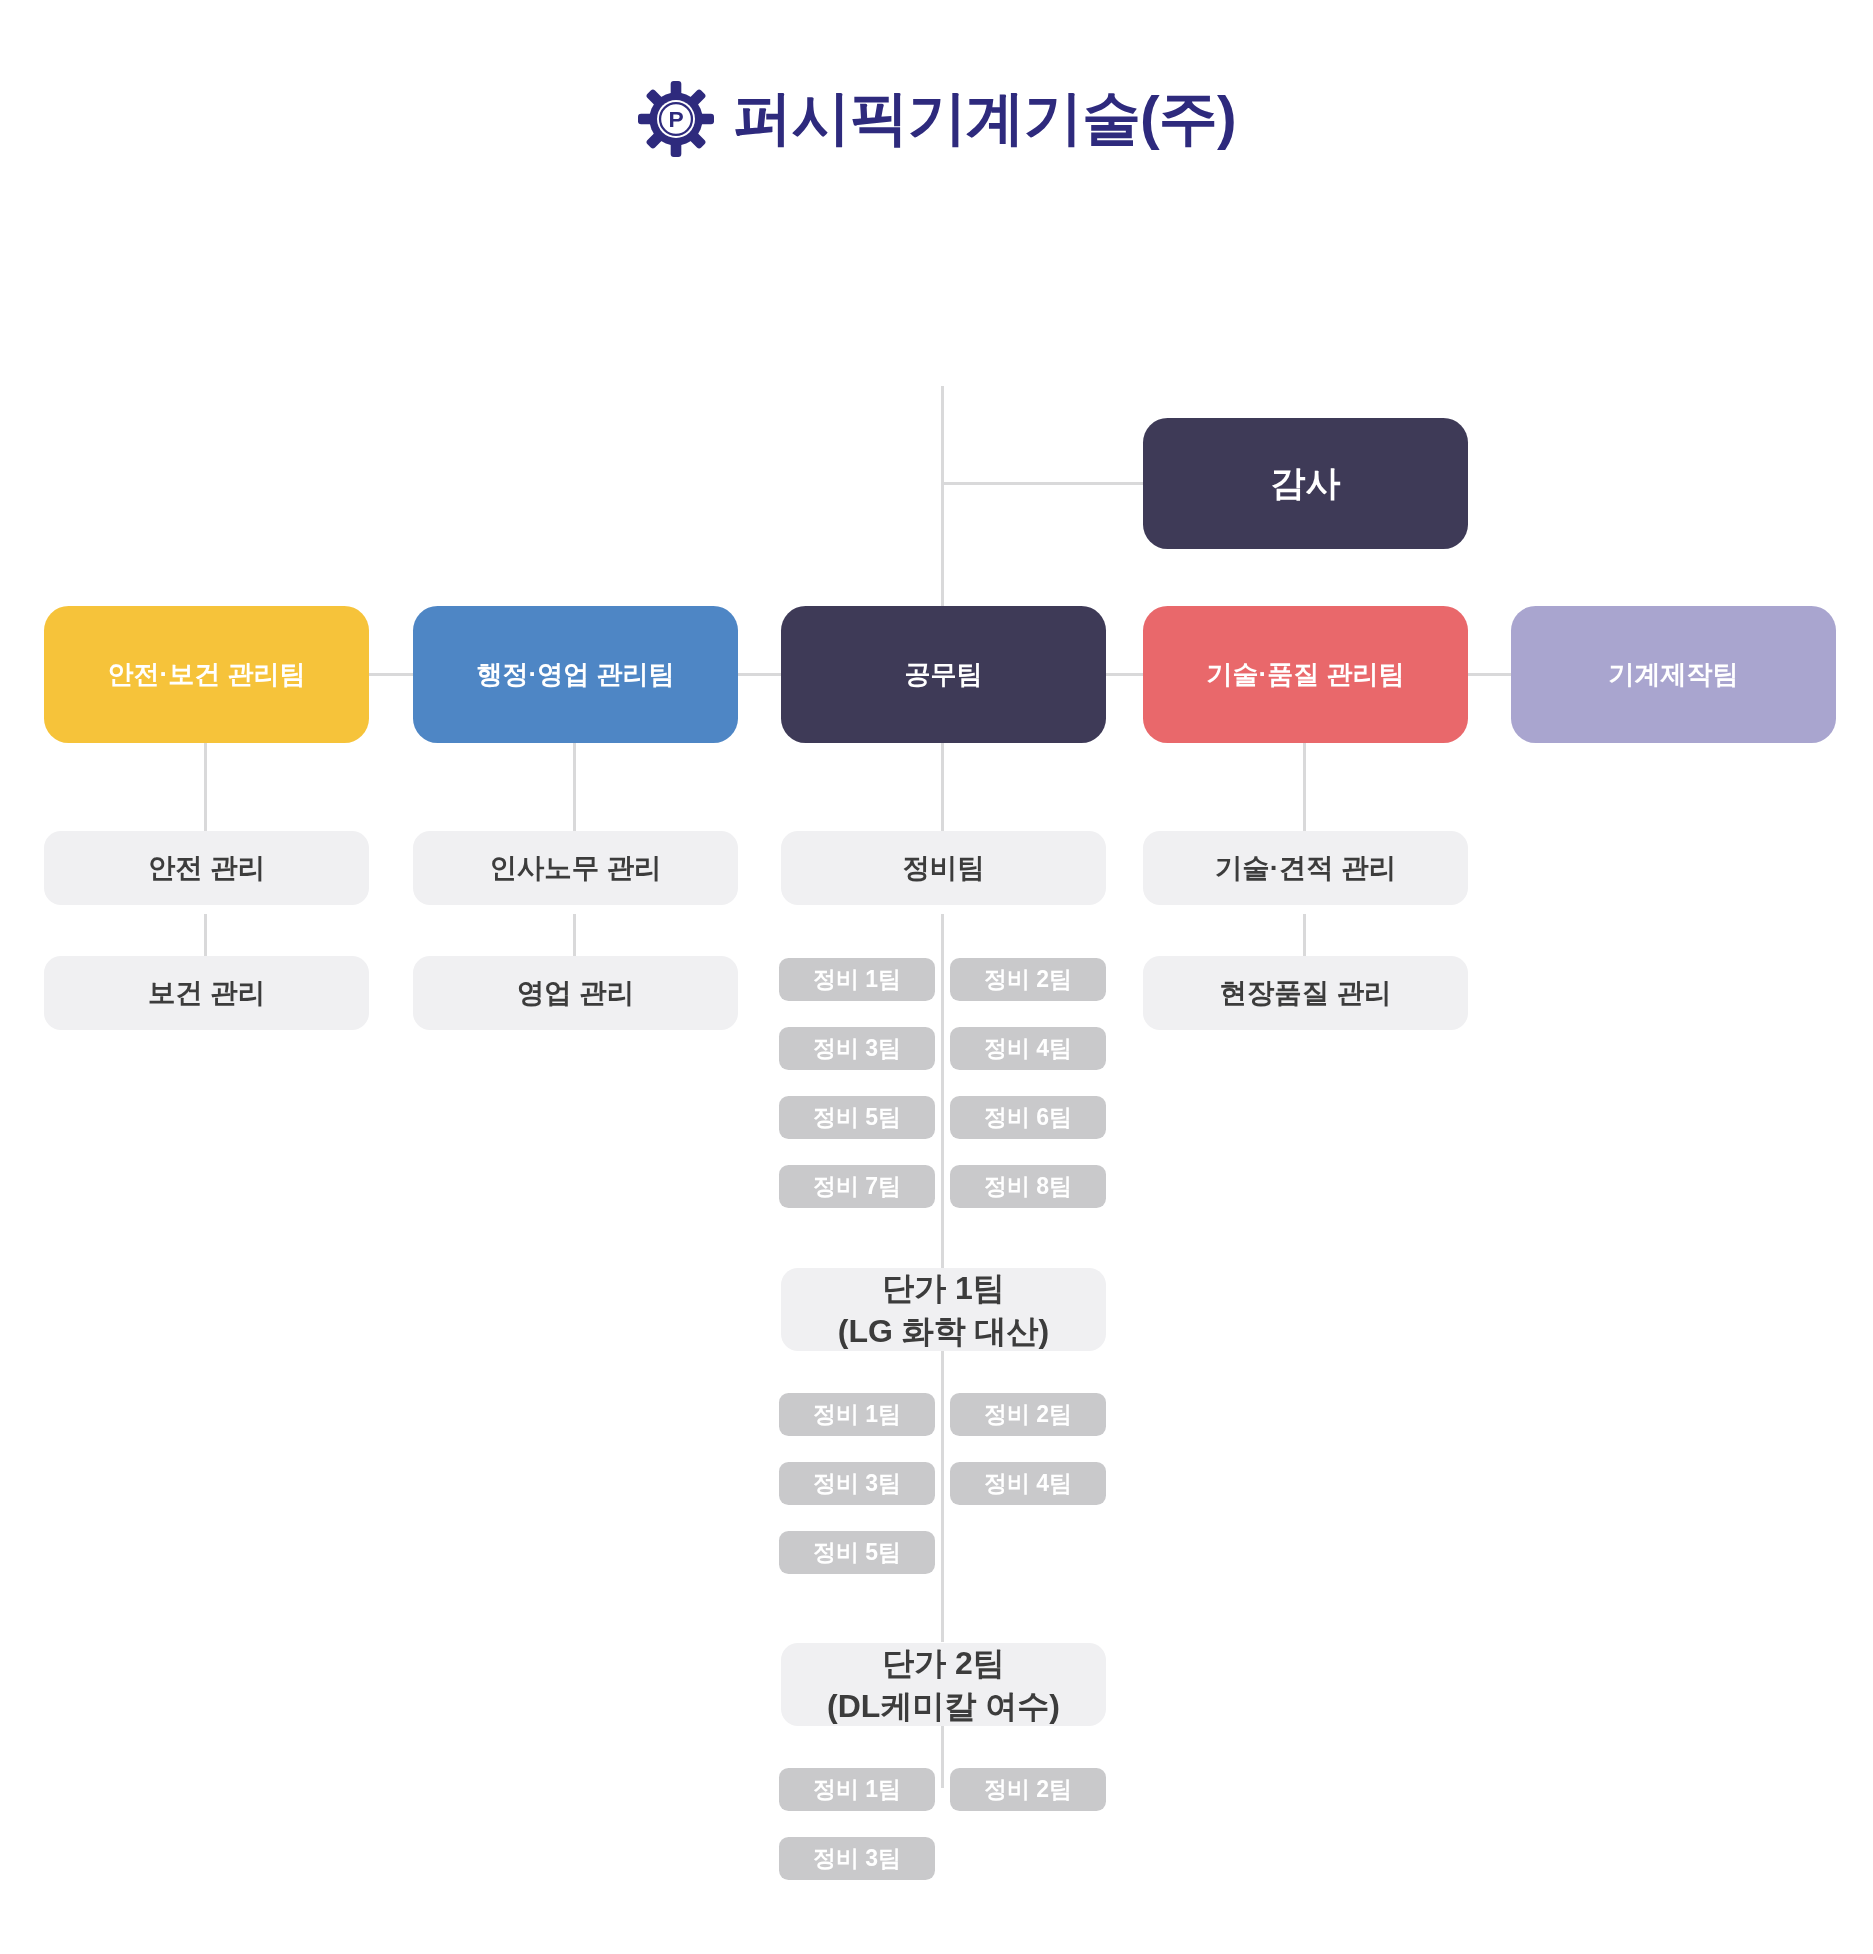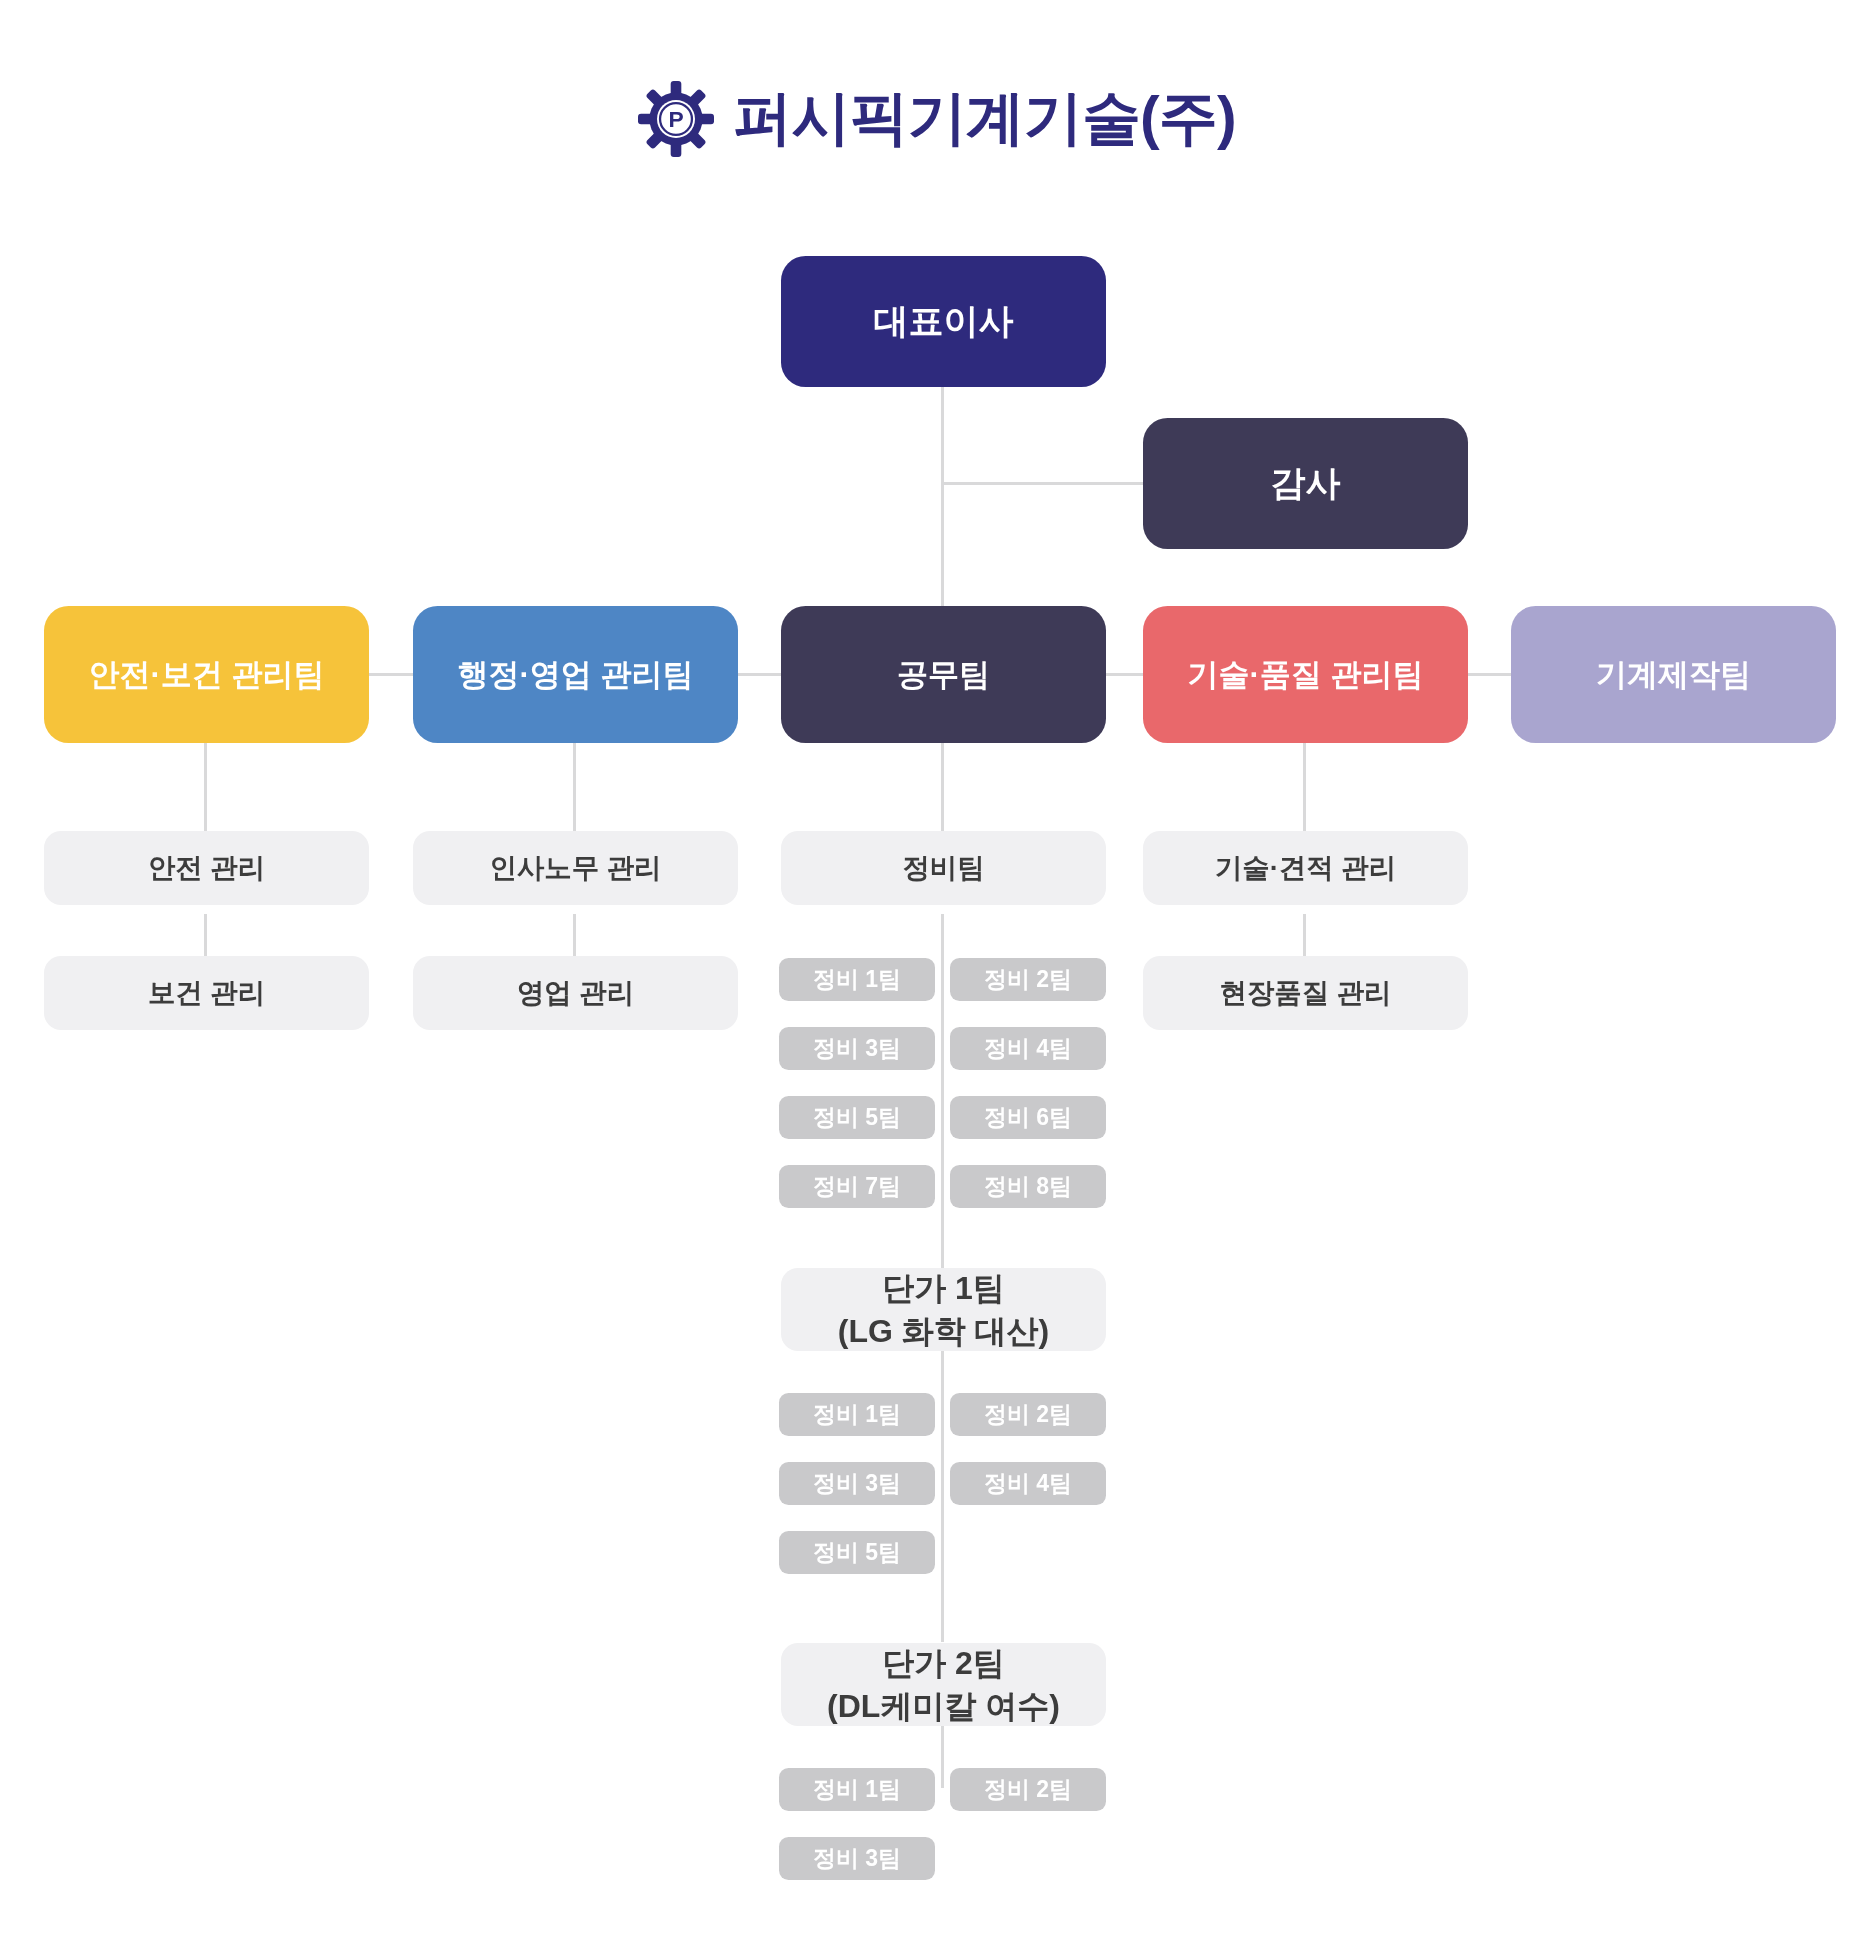"대표이사" div.node { html: <div>대표이사</div> -> none }
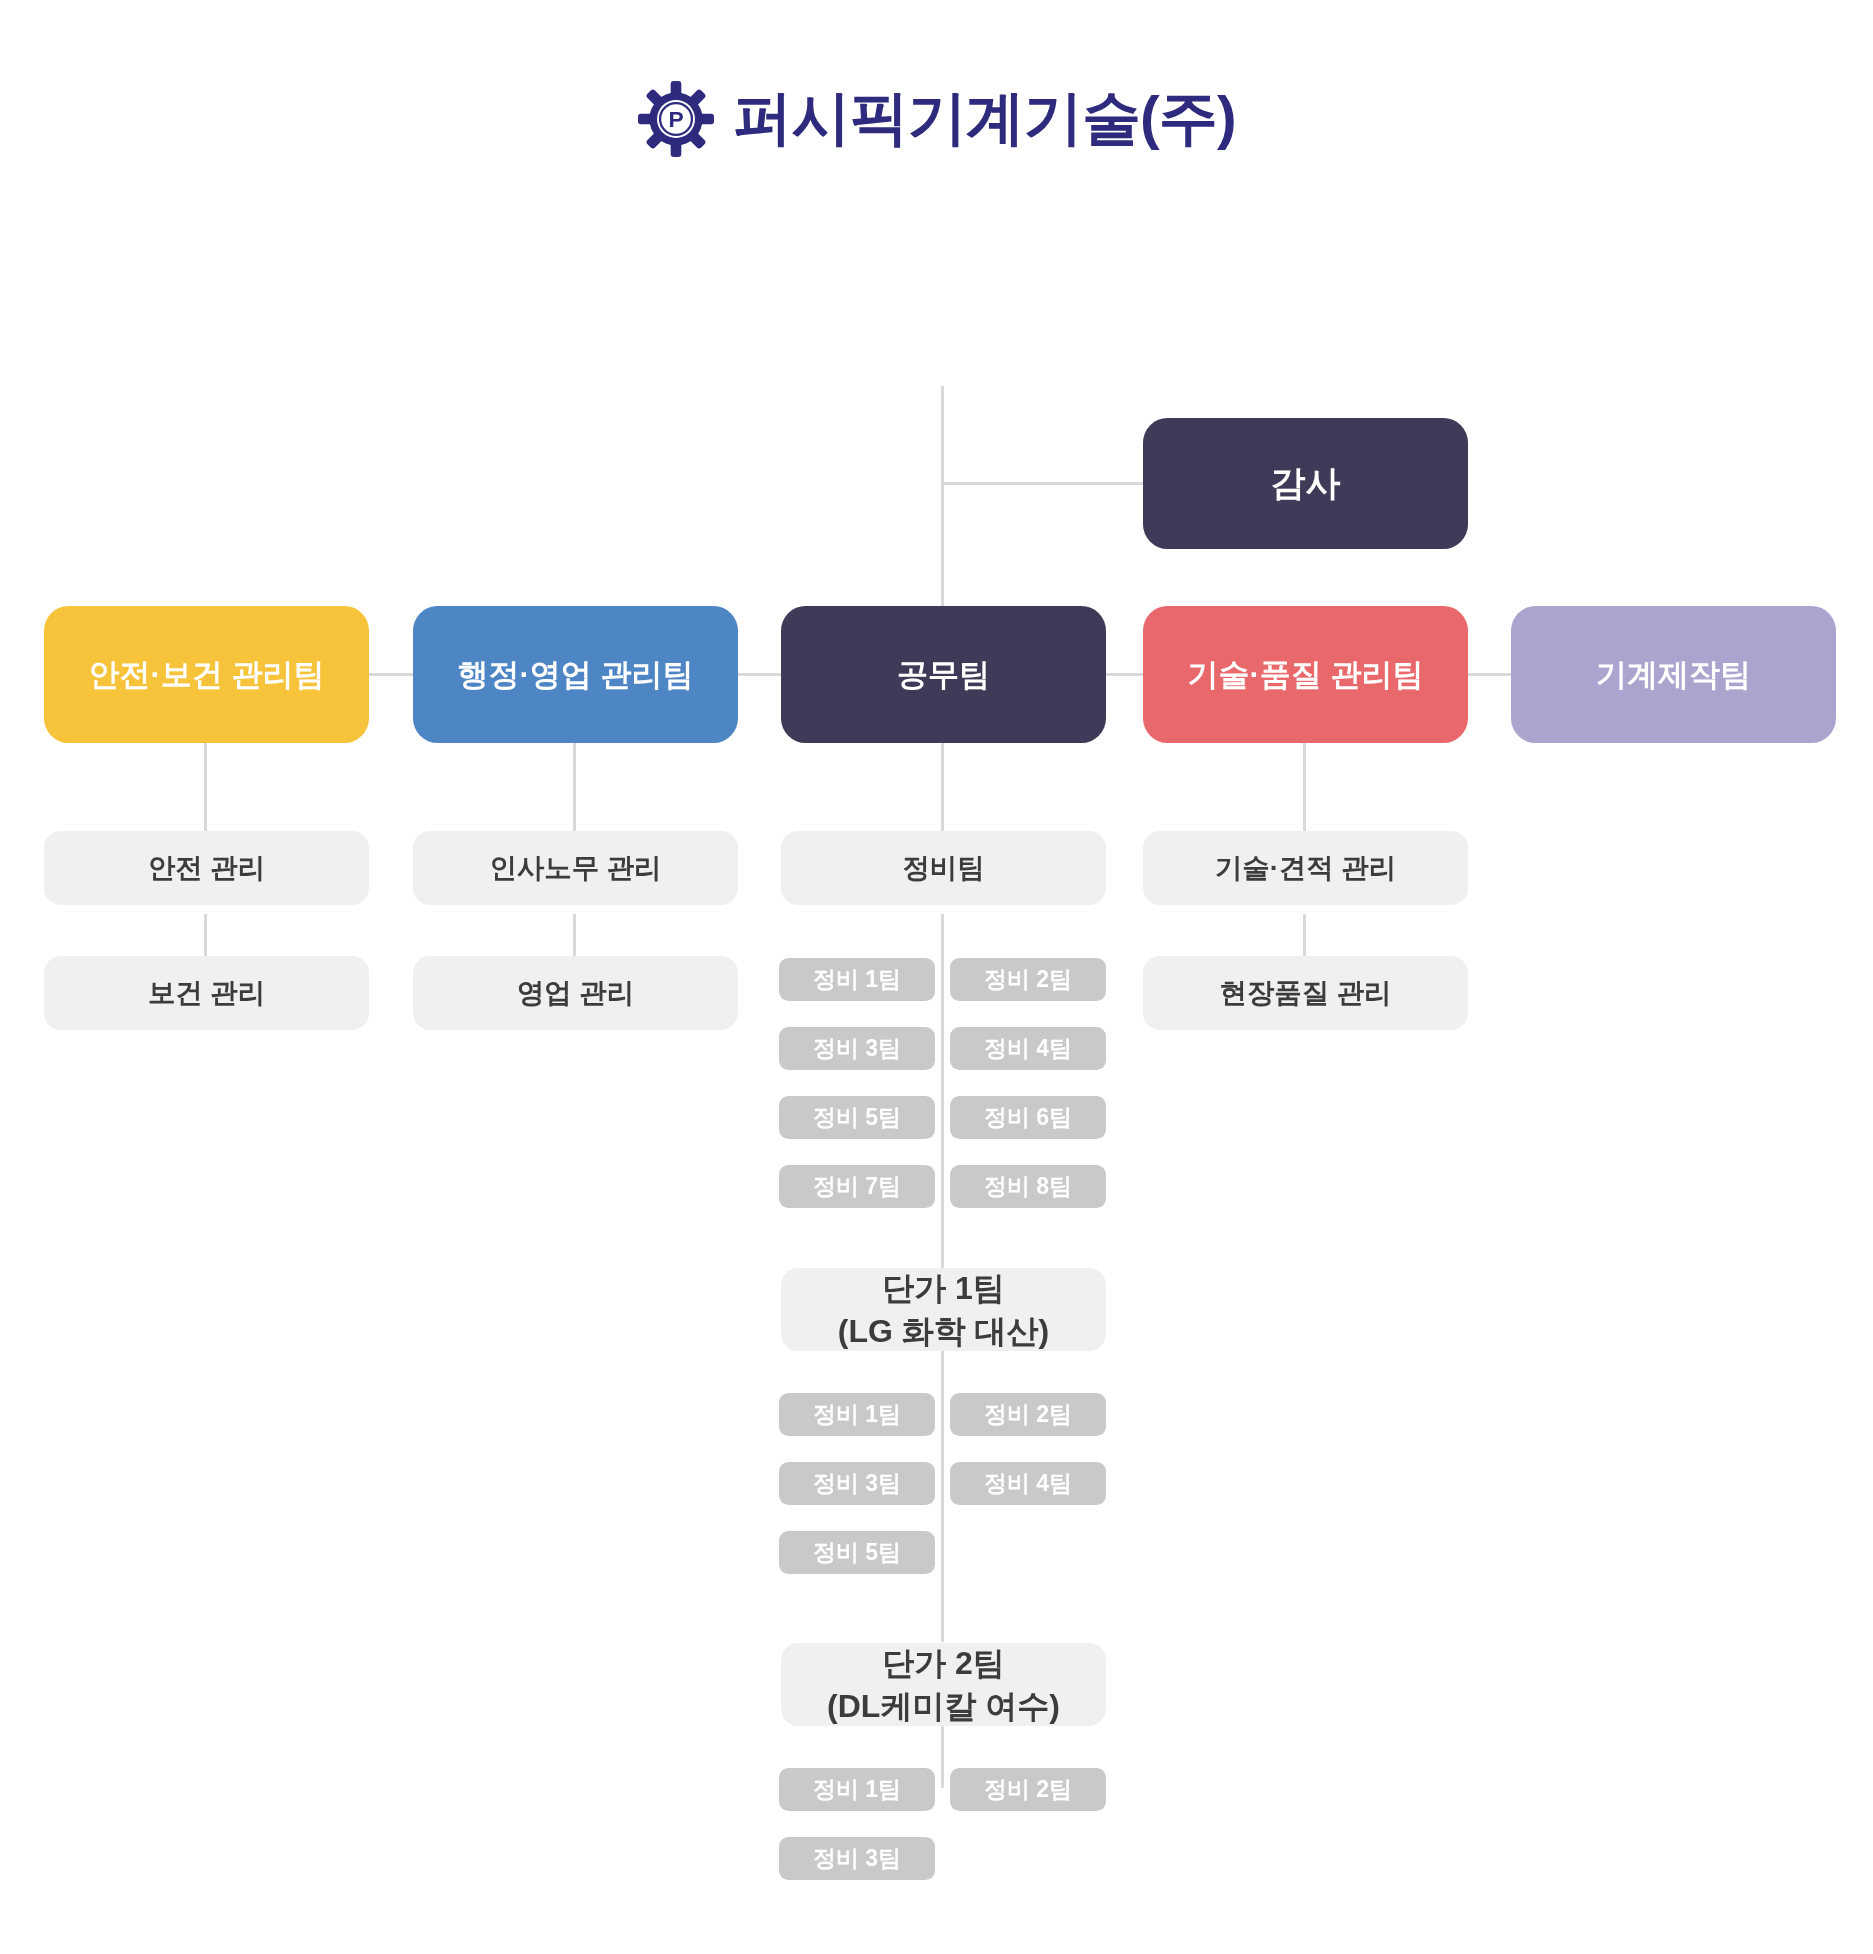"안전·보건 관리팀" .dept { font-size: 31px -> 26px }
